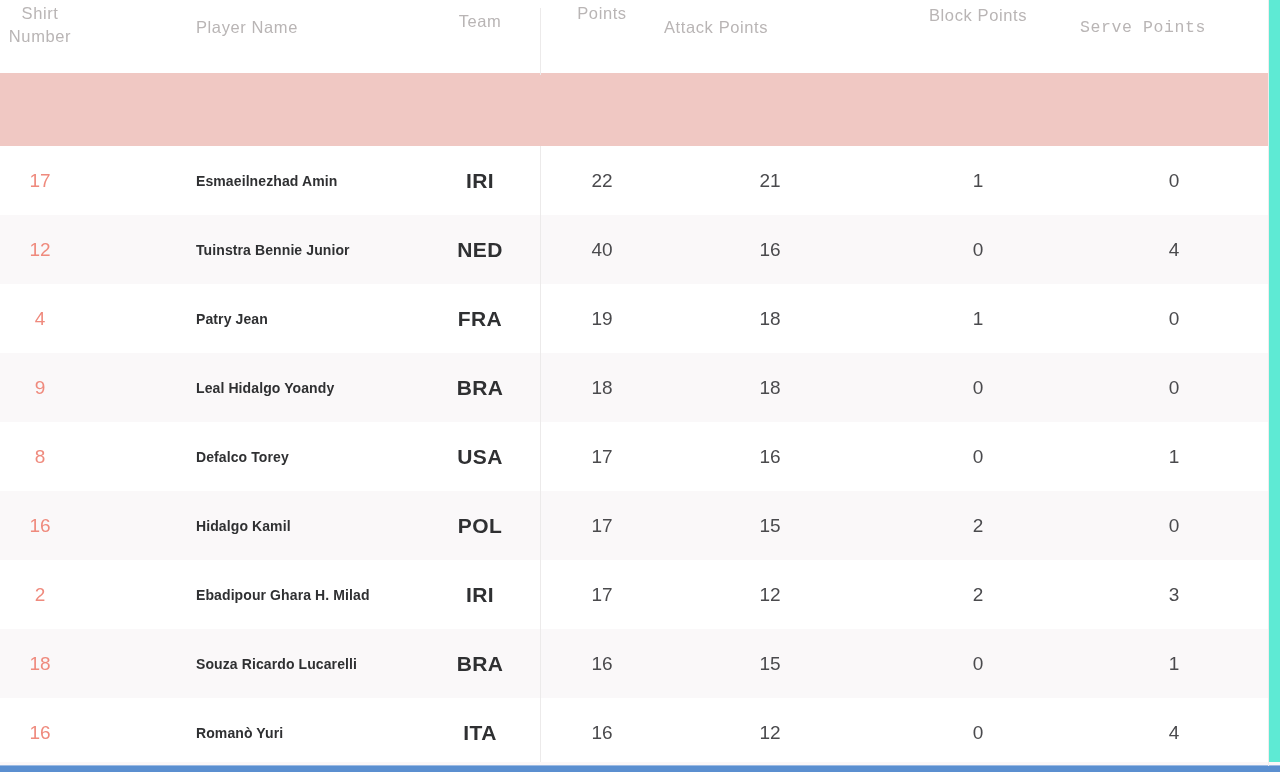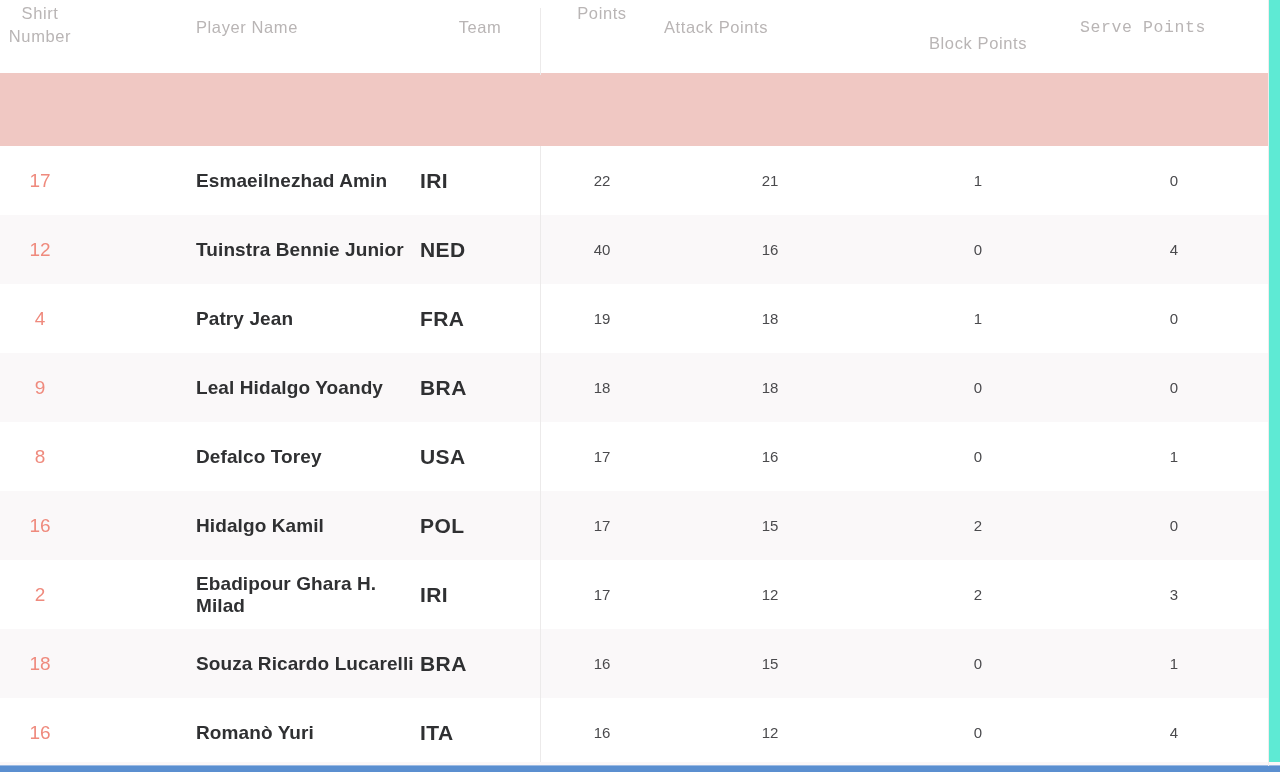"Team" .hdr-team { padding-top: 16px -> 10px }
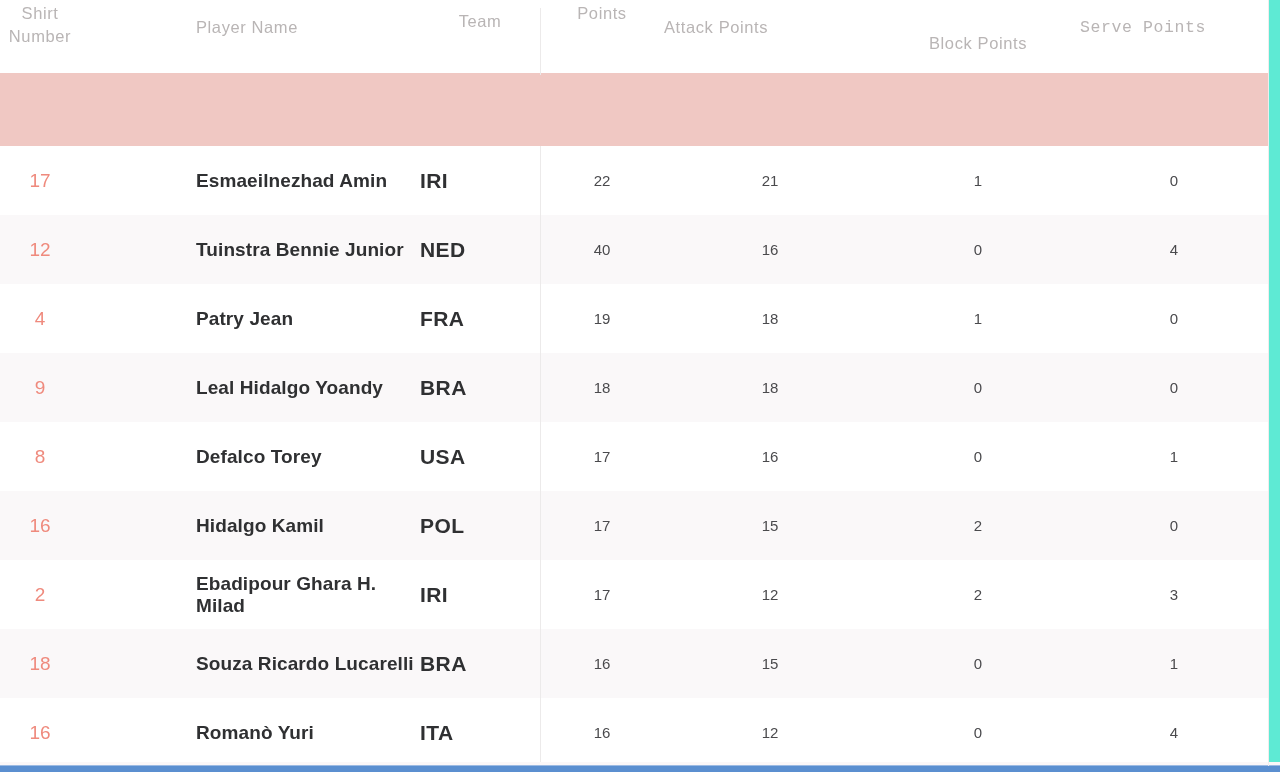"Block Points" .hdr-block { padding-top: 32px -> 4px }
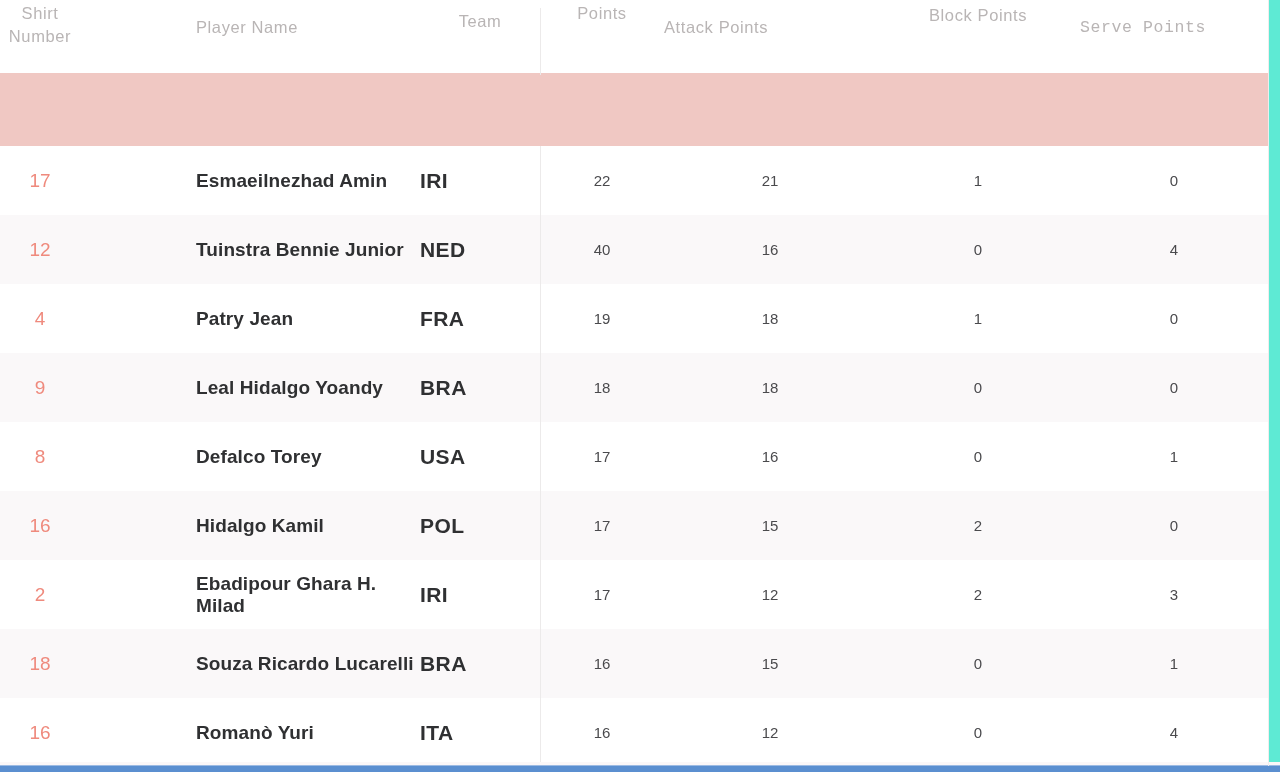"Esmaeilnezhad Amin" .cell-name { font-size: 19px -> 14px }
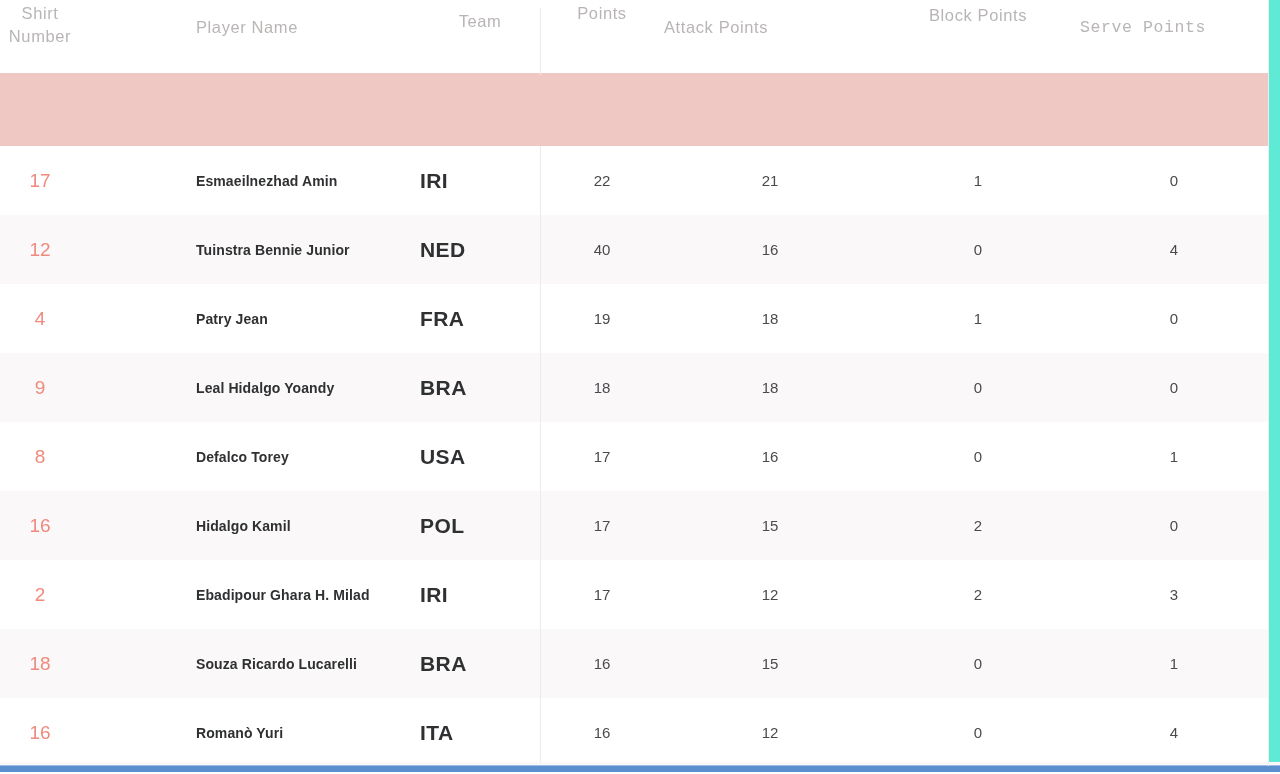"IRI" .cell-team { text-align: none -> center }
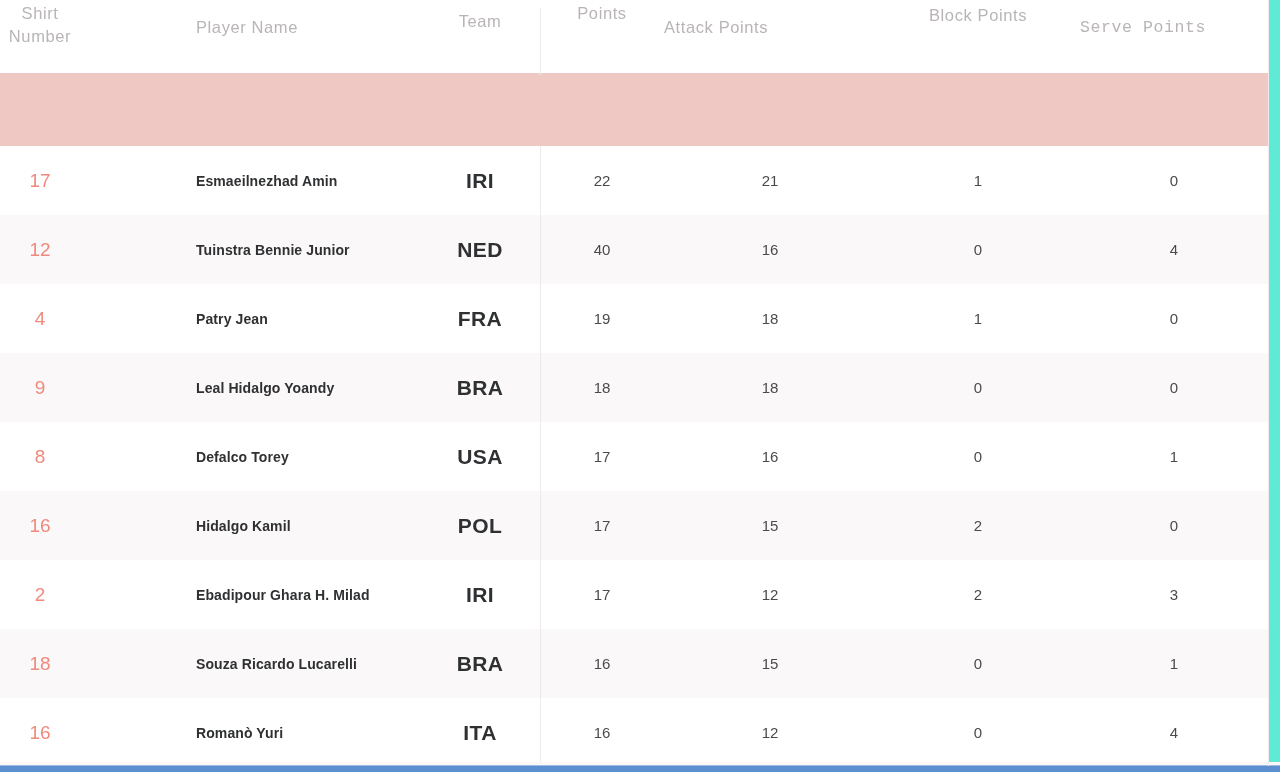"22" .cell-num { font-size: 15px -> 19px }
